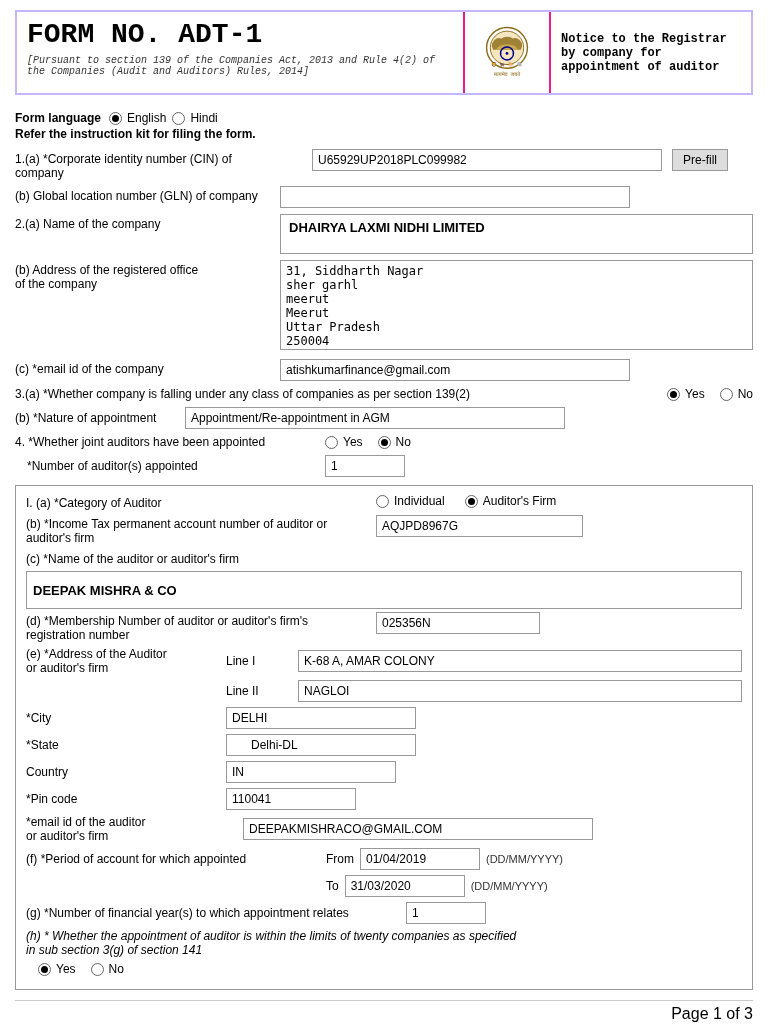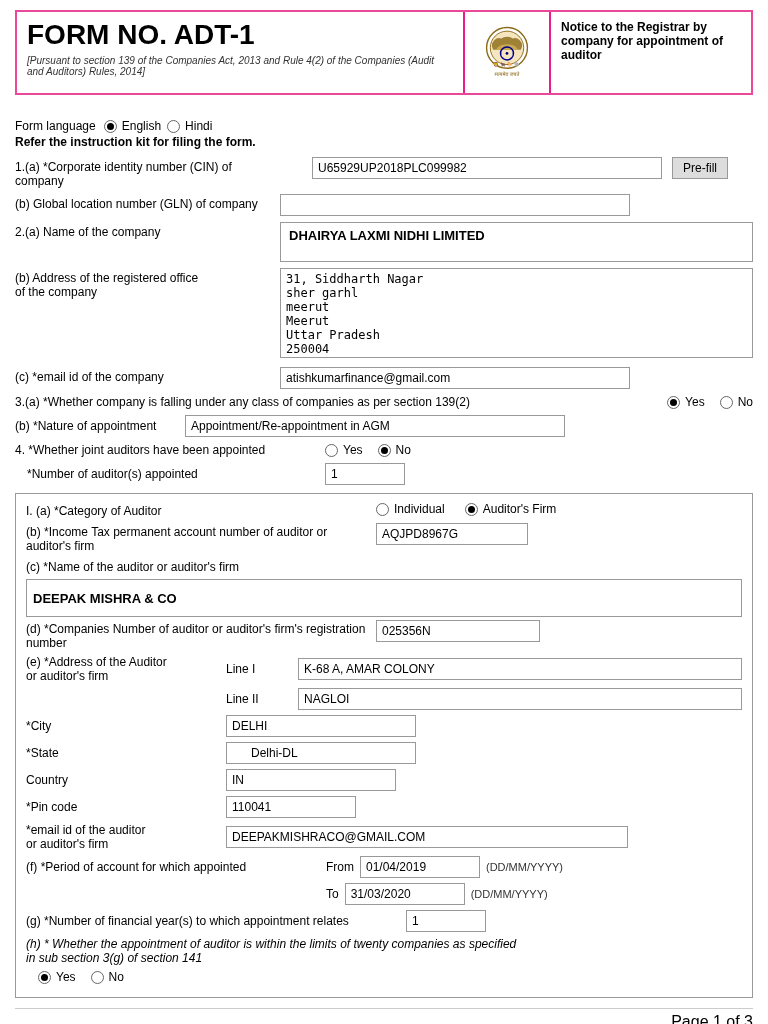"FORM NO. ADT-1" .header-box { border: 2px solid #ec4899 -> 2px solid #c4b5fd; font-family: none -> Liberation Mono, monospace; margin-bottom: 24px -> 16px }
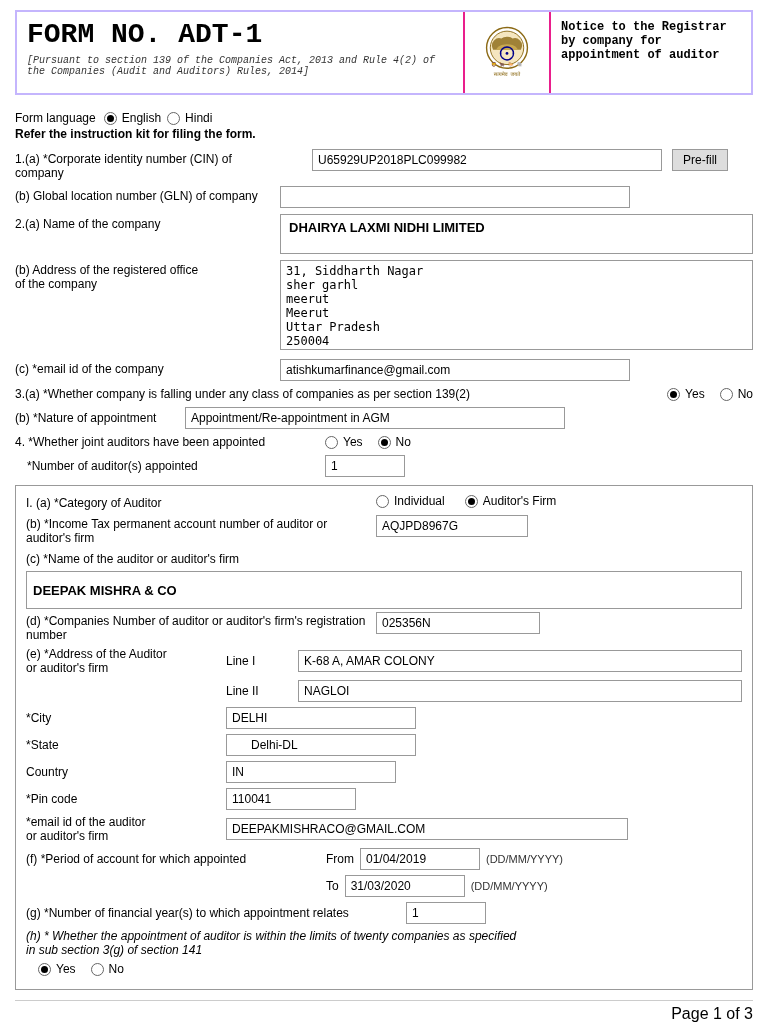"Notice to the Registrar by" .header-right { align-items: flex-start -> center }
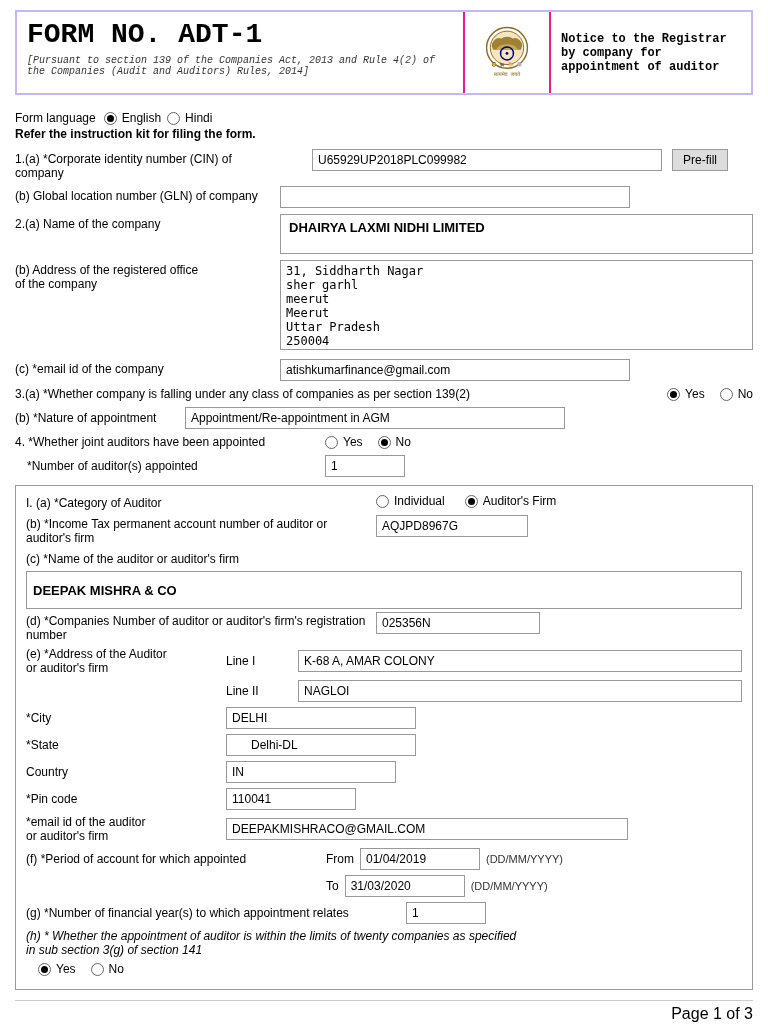"Form language" .form-language-row .label { font-weight: normal -> bold }
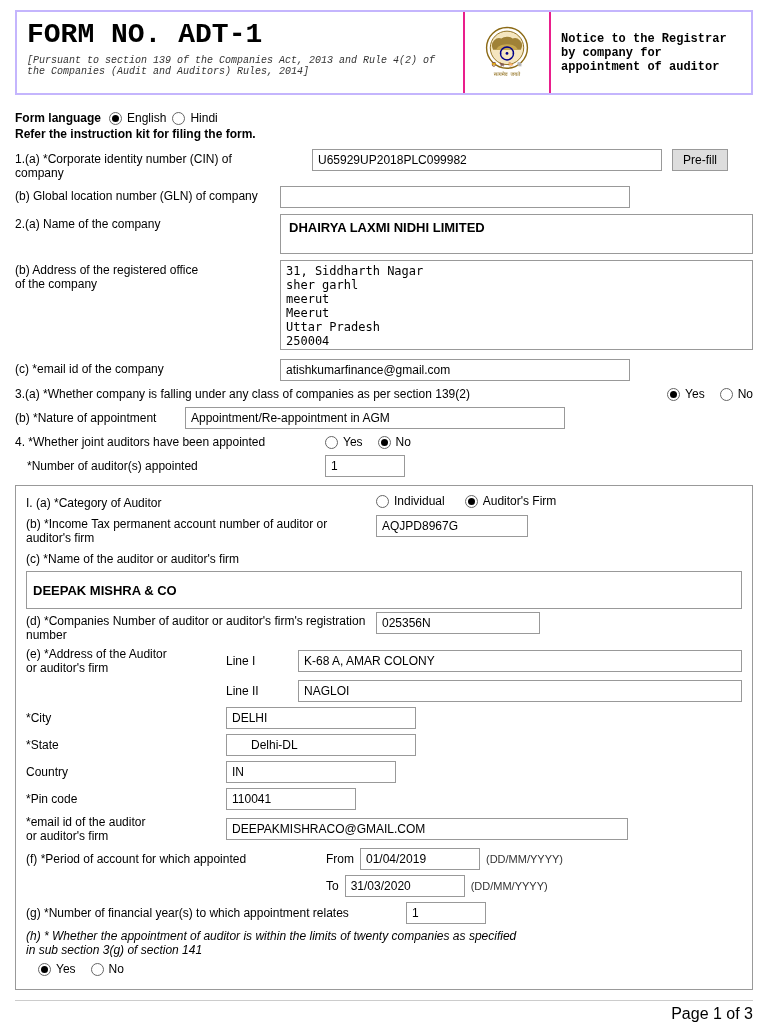"AQJPD8967G" input { width: 152px -> 207px }
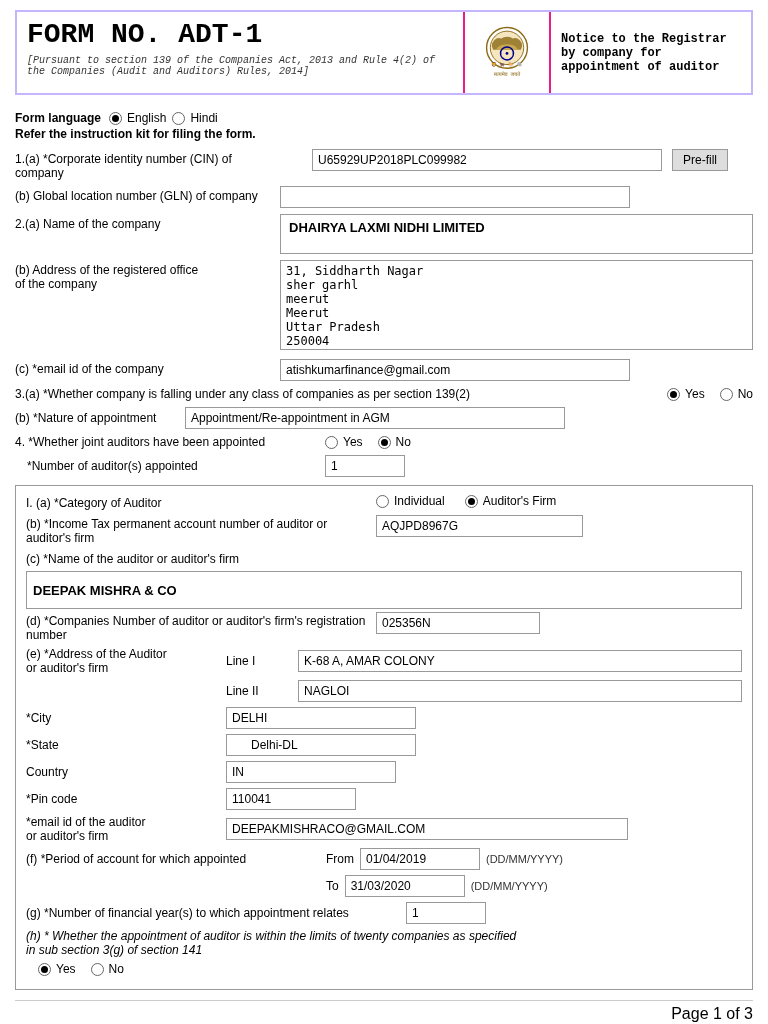"(d) *Companies Number of auditor" div.inner-label { text: Companies -> Membership }
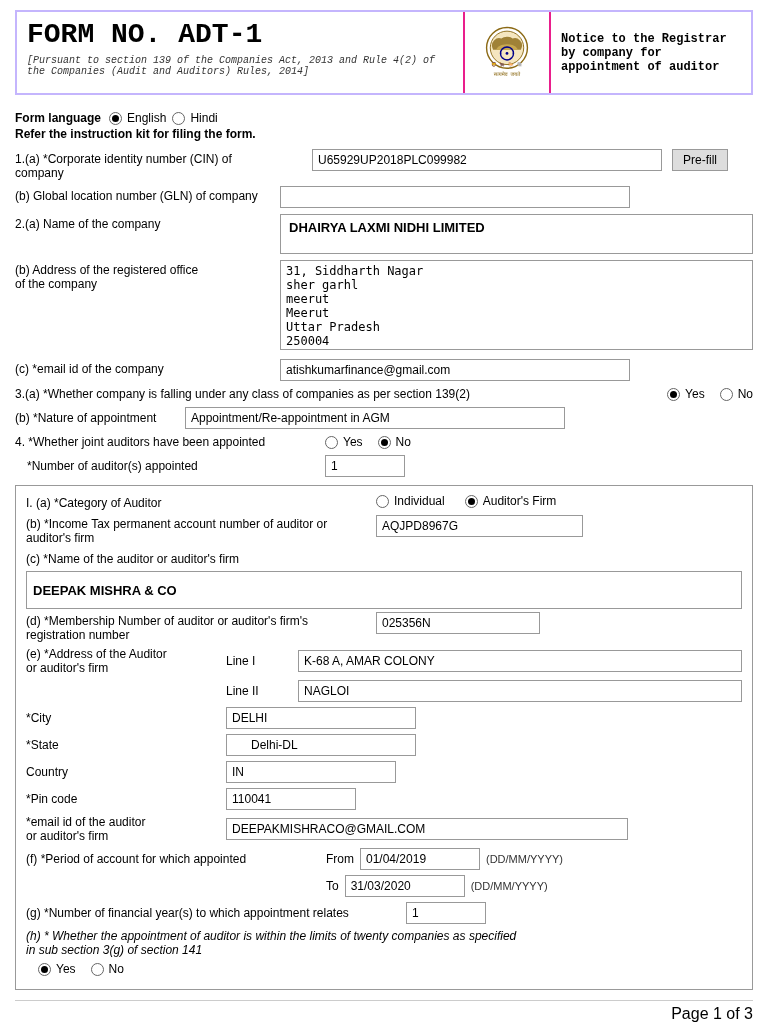"DEEPAKMISHRACO@GMAIL.COM" input { margin-left: none -> 17px; width: 402px -> 350px }
